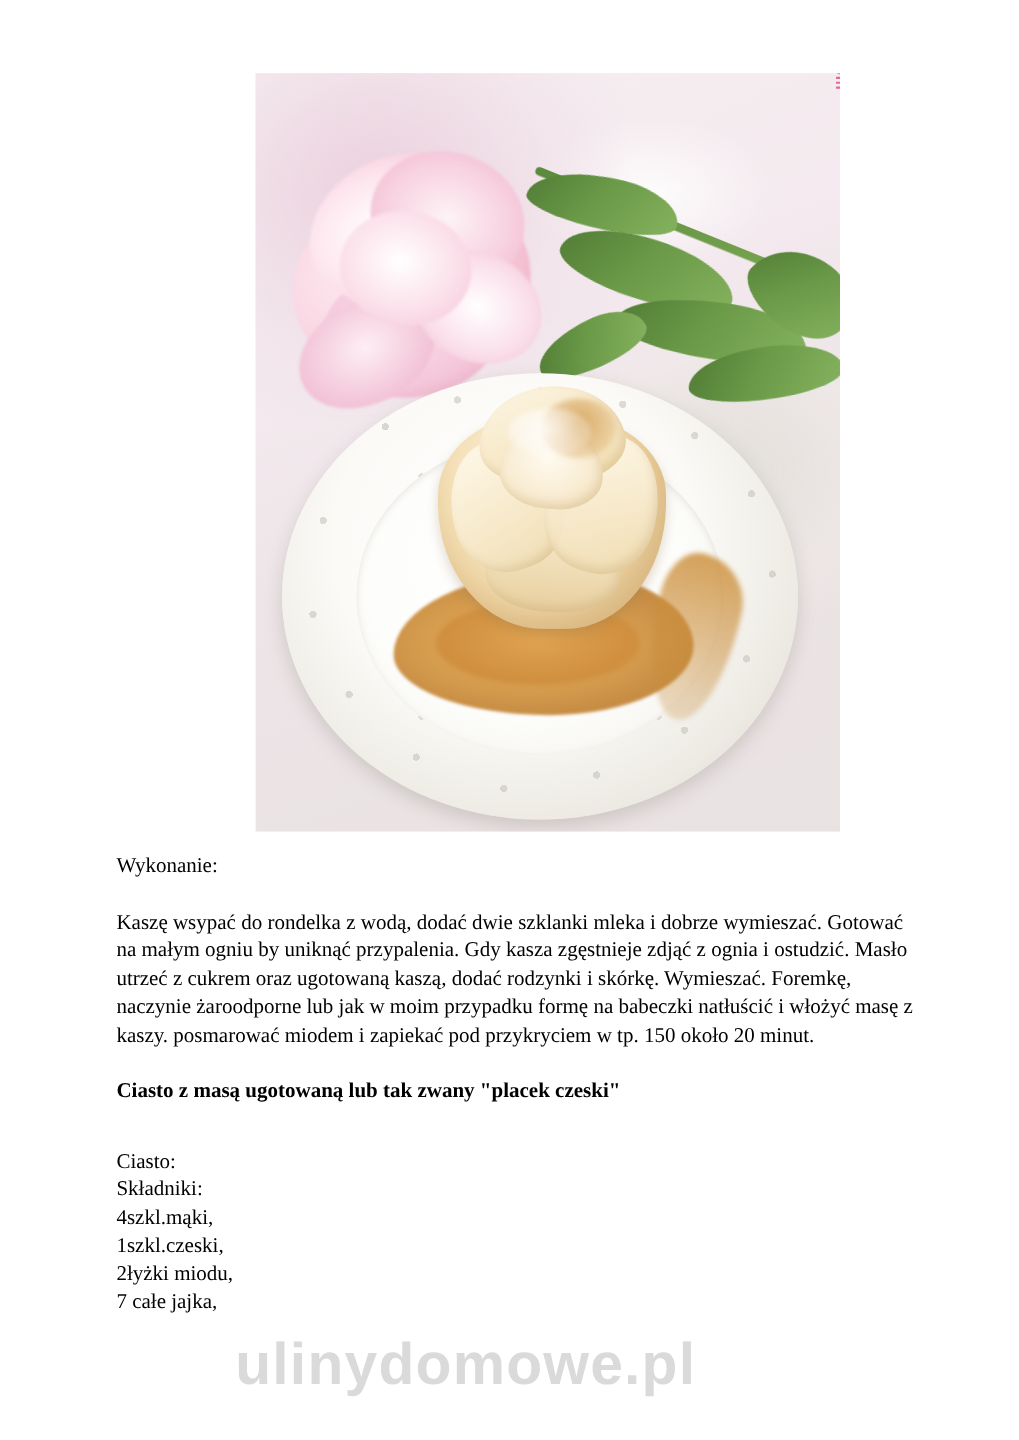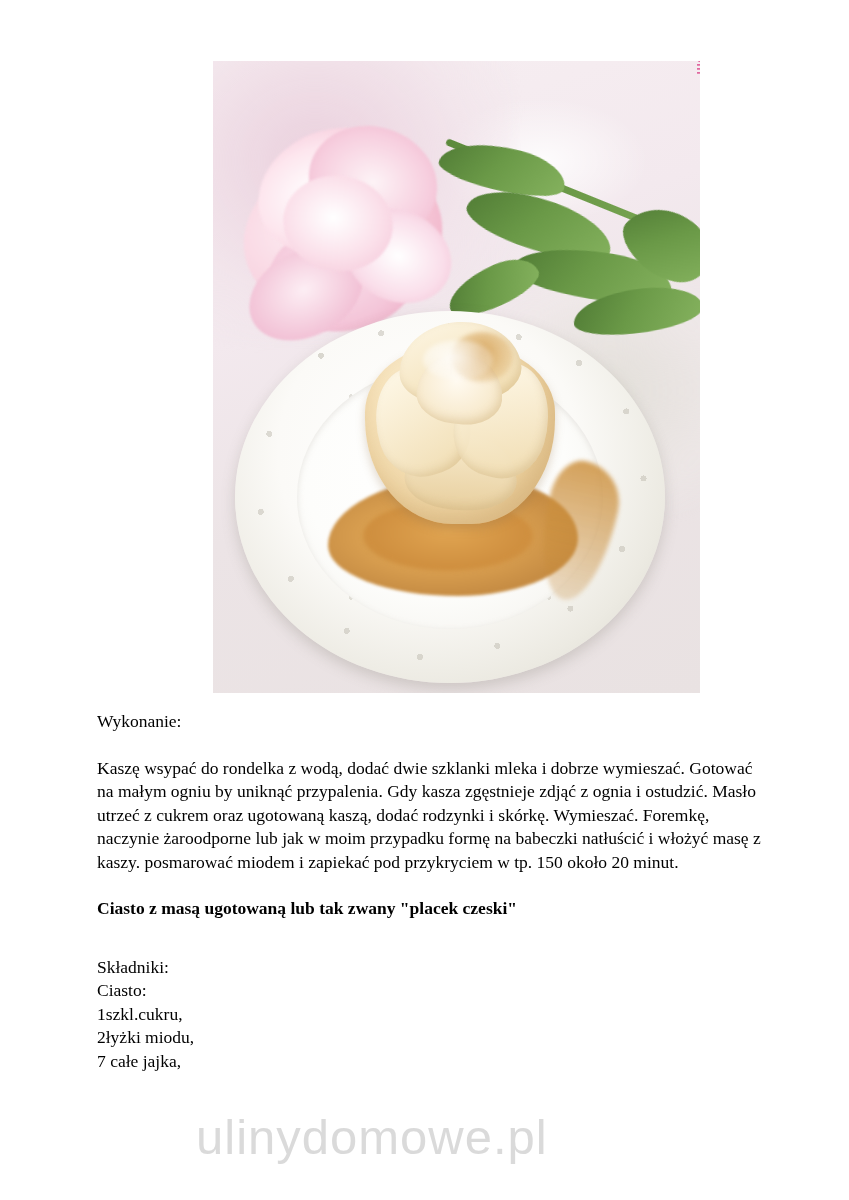"Składniki:" div.ing-line { order: before "Ciasto:" -> after "Ciasto:" }
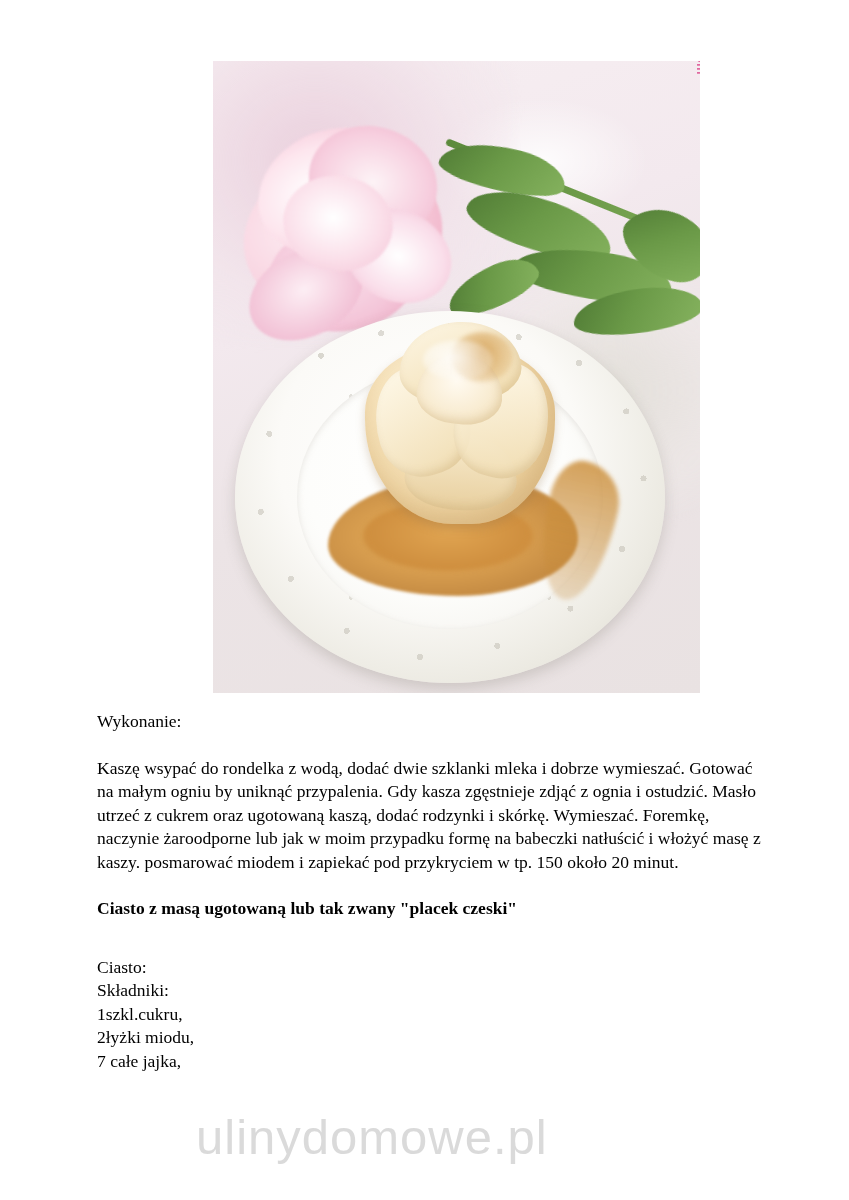"4szkl.mąki," div.ing-line { html: none -> <div>4szkl.mąki,</div> }
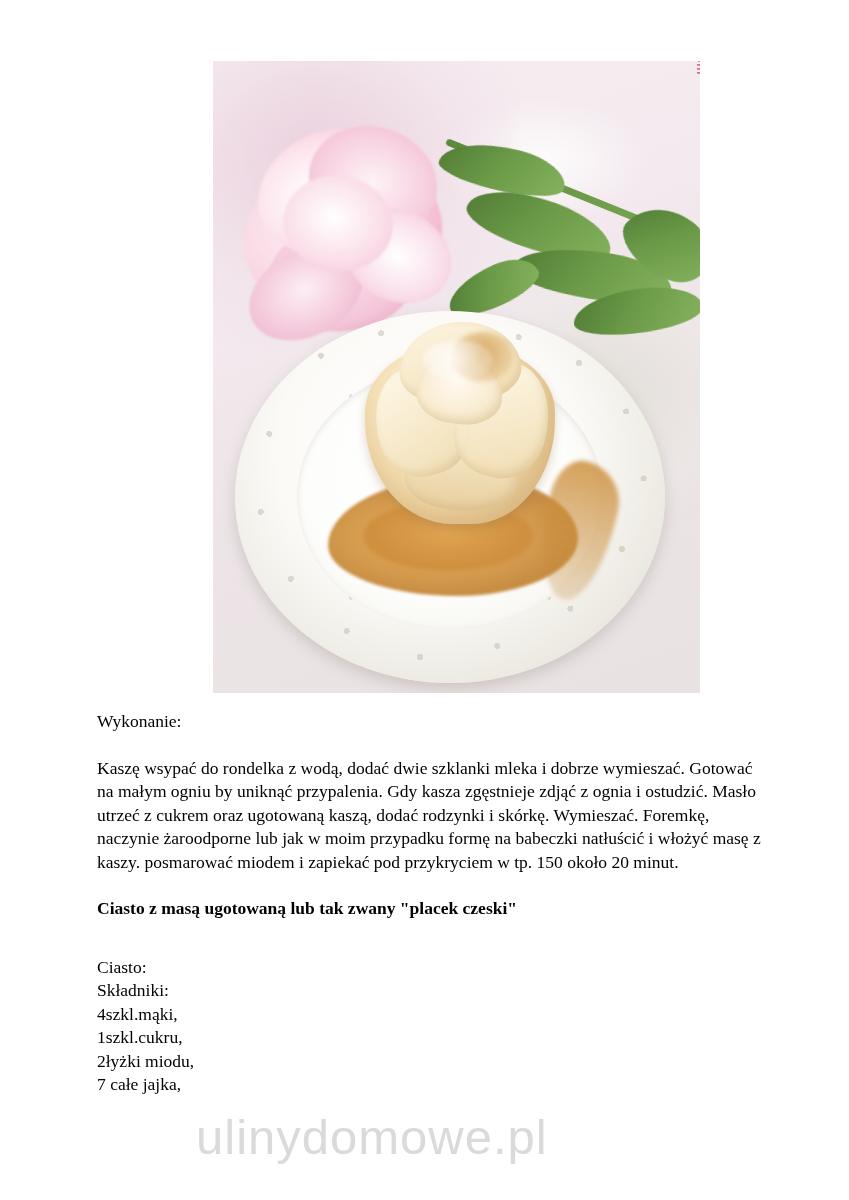"1szkl.cukru," div.ing-line { text: 1szkl.cukru -> 1szkl.czeski }
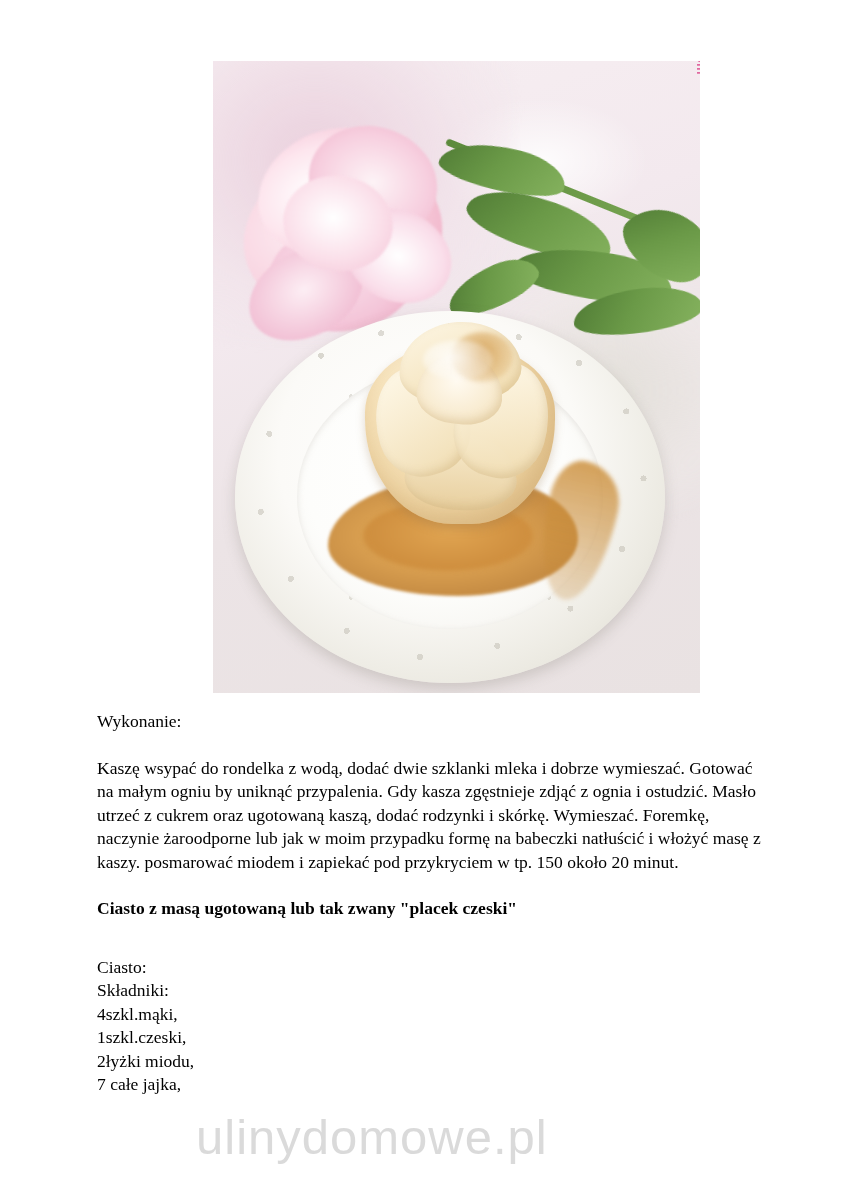"ulinydomowe.pl" .page-watermark { font-weight: normal -> bold }
